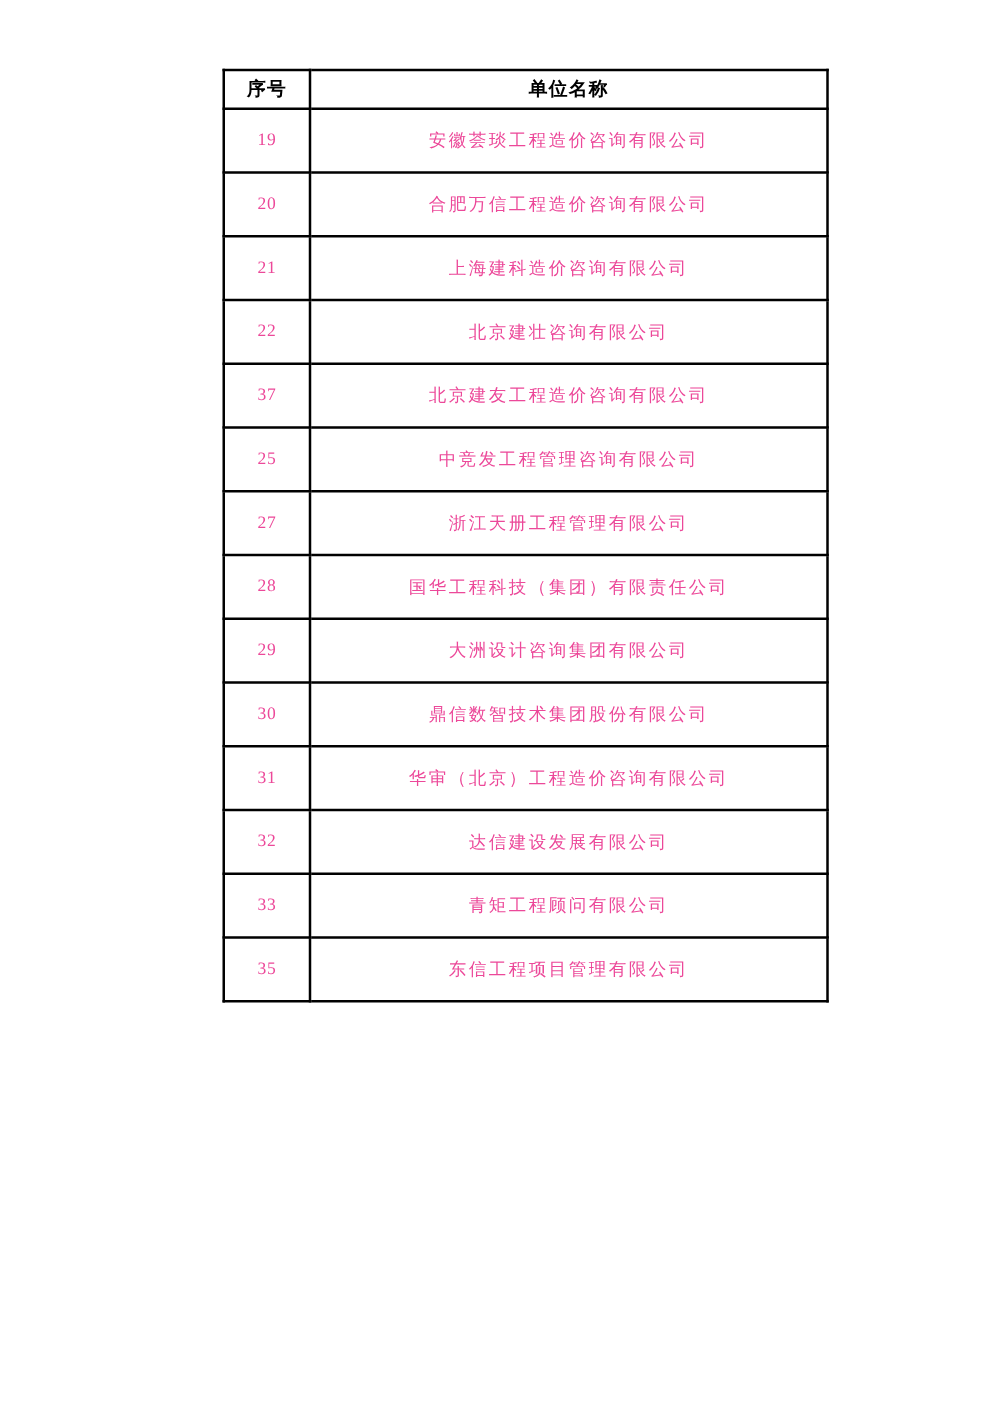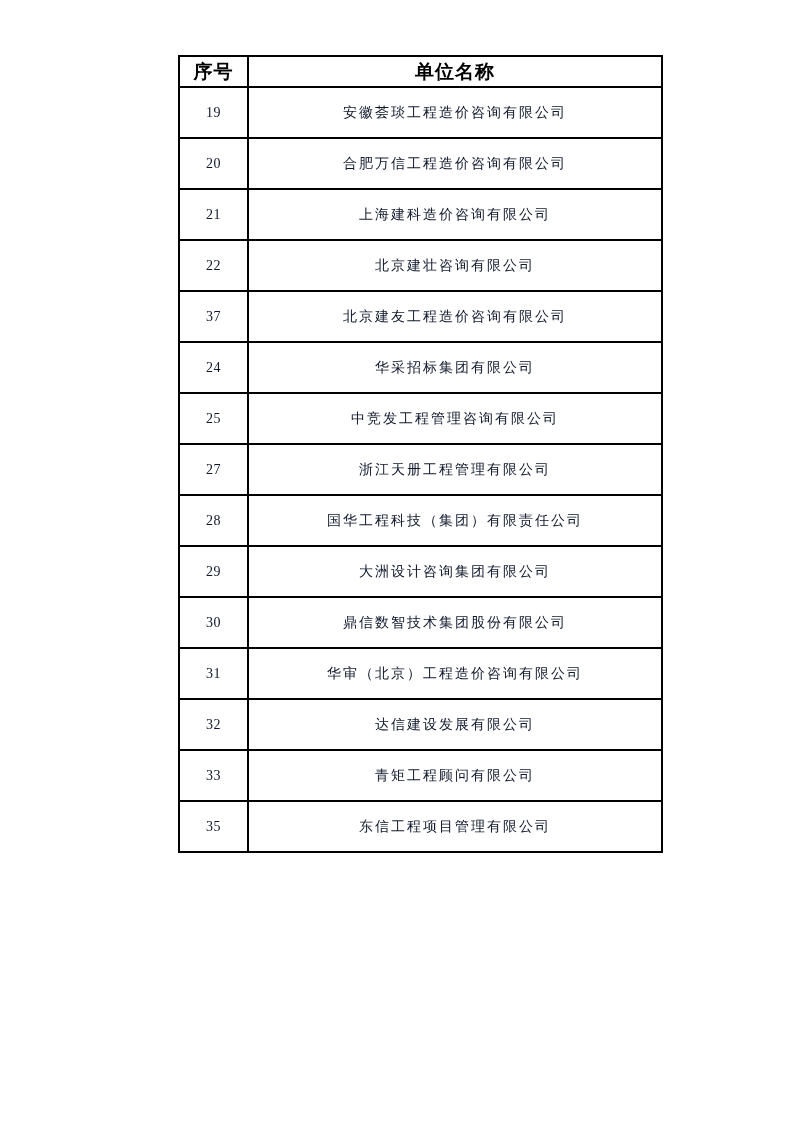"序号" .units-table th { font-size: 19px -> 15px }
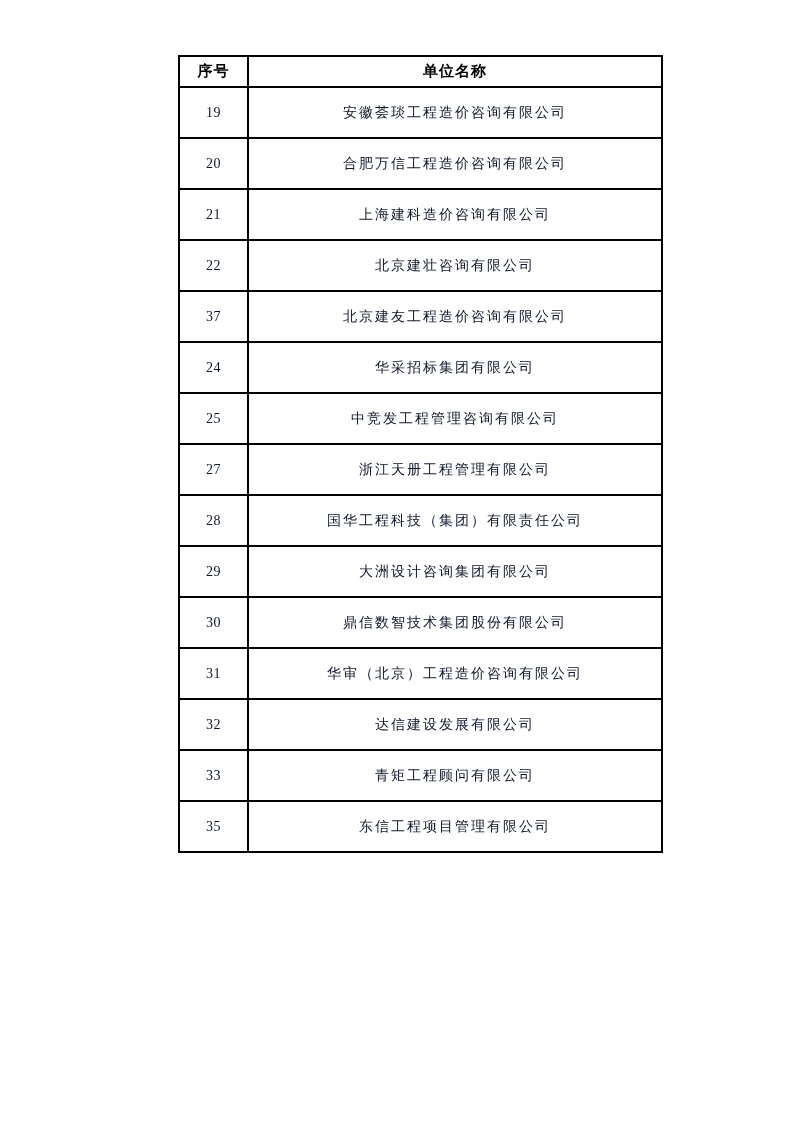"19" .units-table th, .units-table td { color: #0f172a -> #ec4899 }
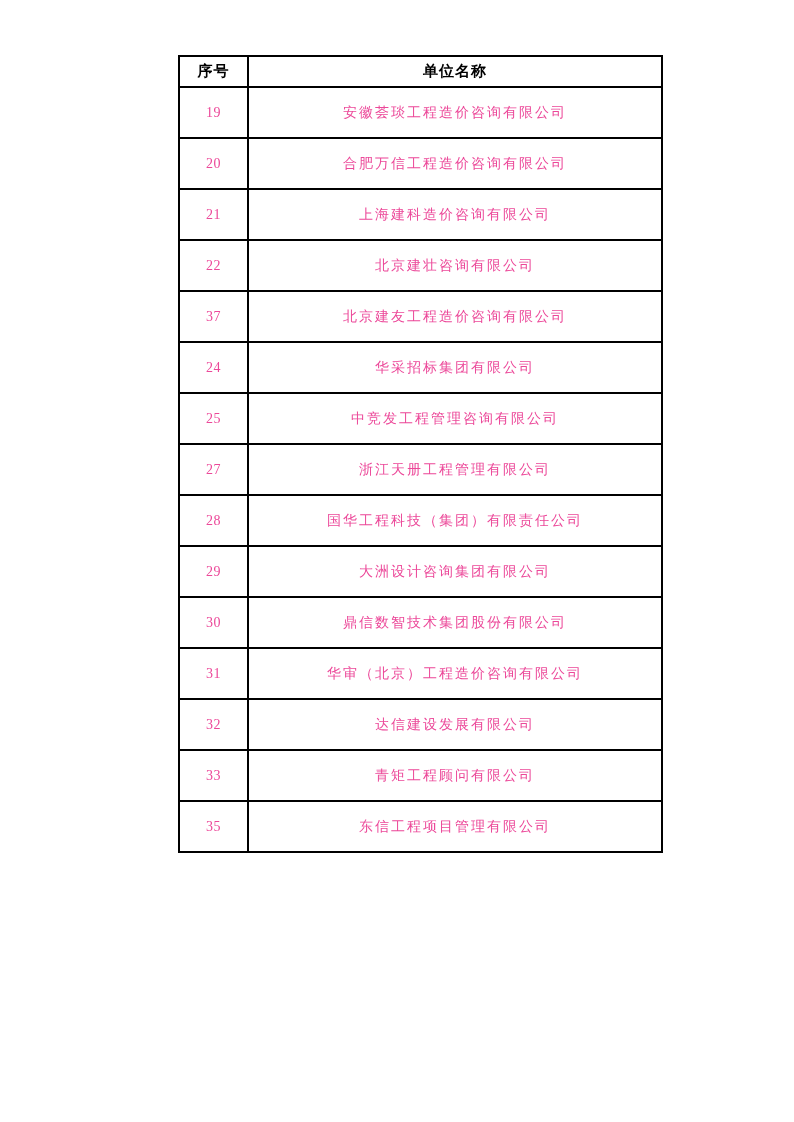"24" tr { html: <tr> <td>24</td> <td>华采招标集团有限公司</td> </tr> -> none }
